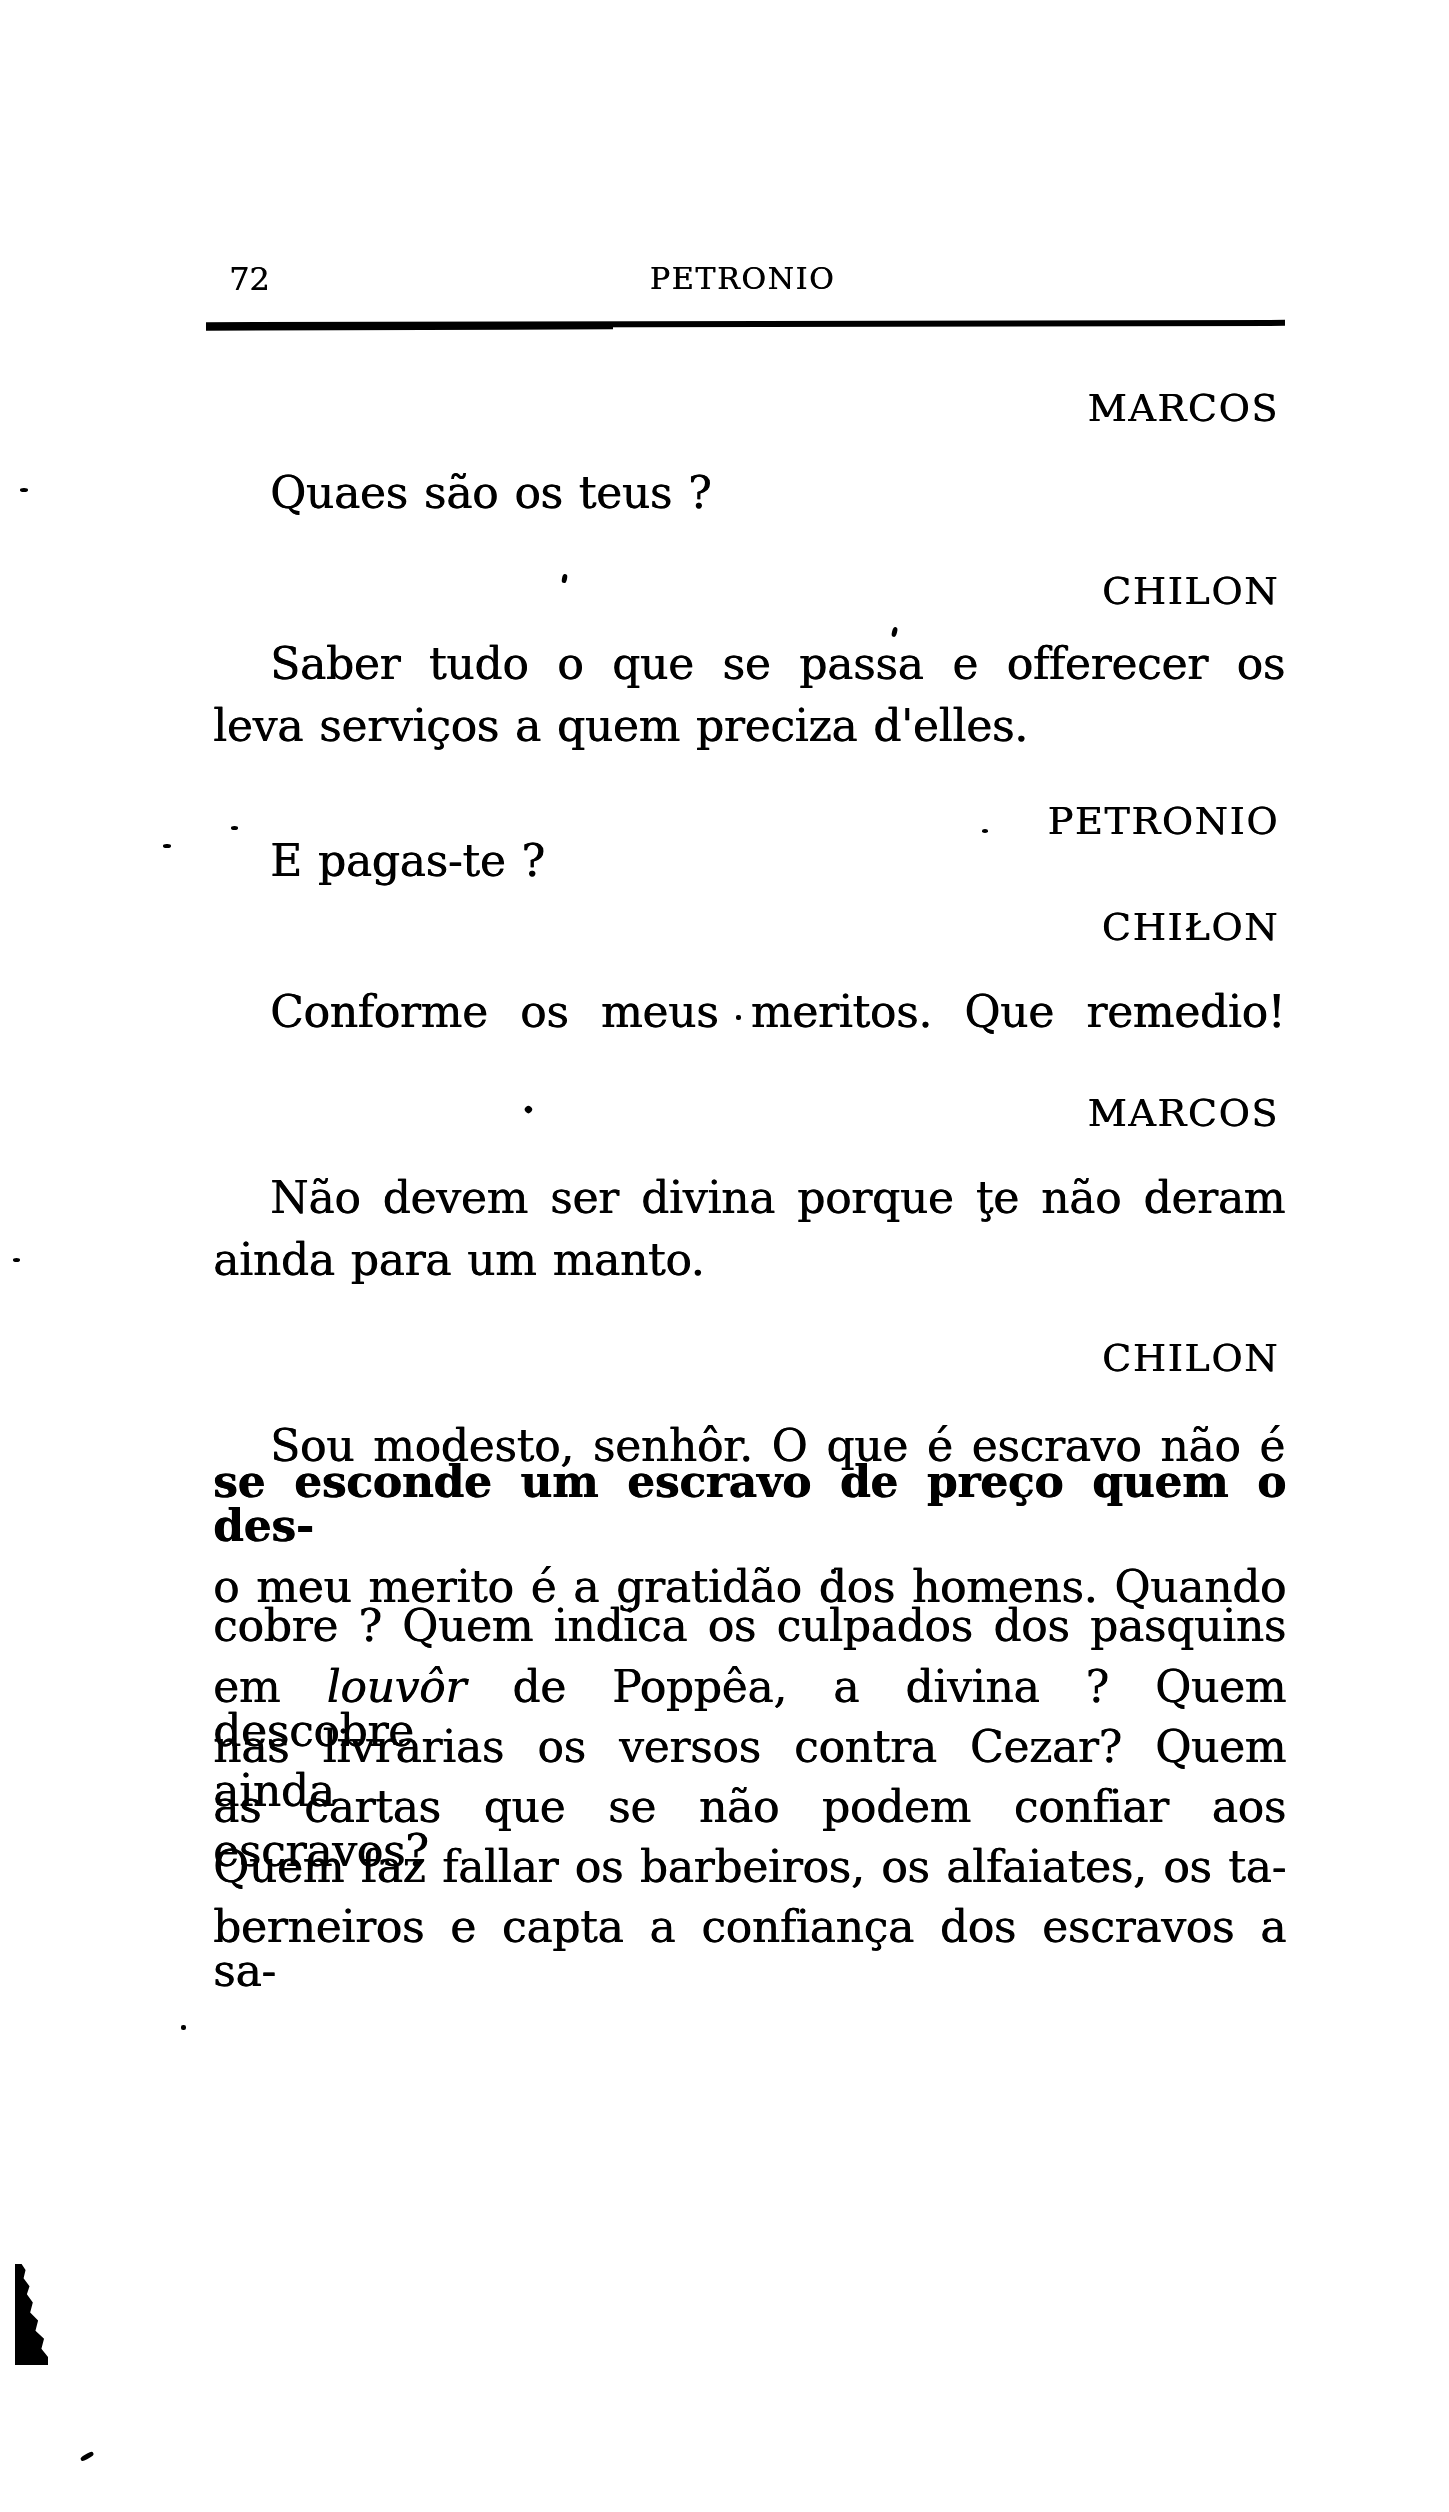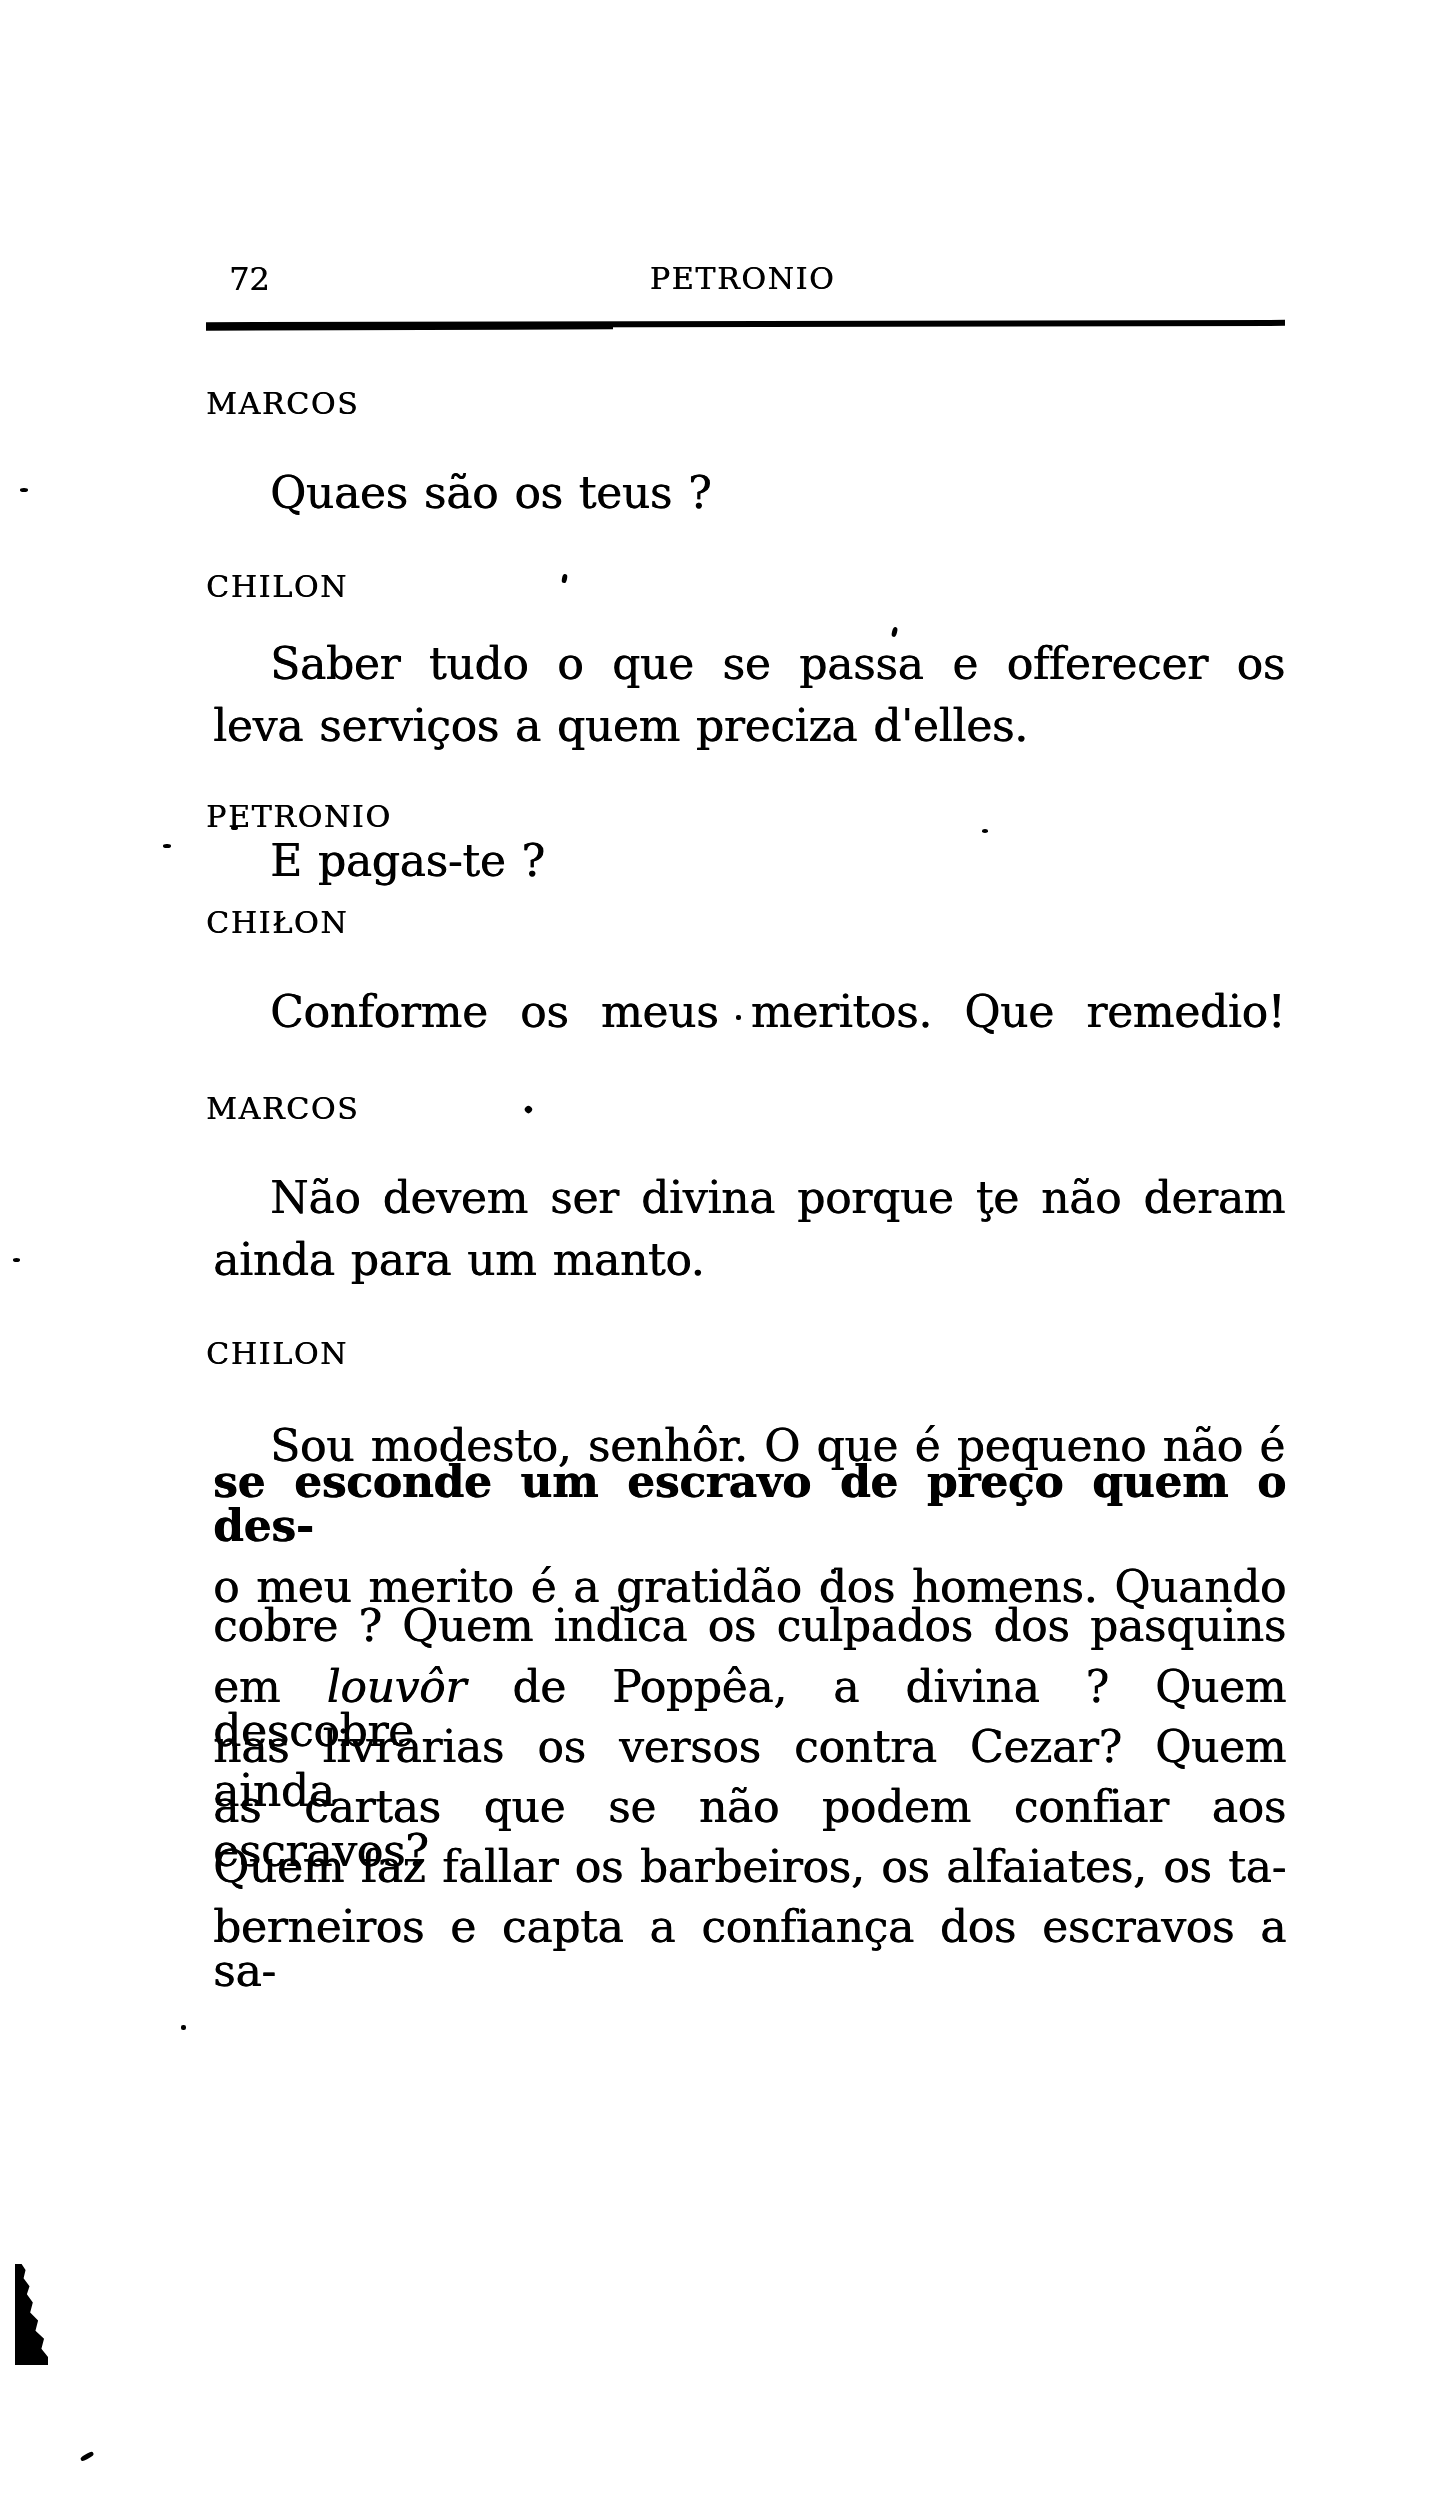"MARCOS" .heading { font-size: 30px -> 38px; text-align: left -> right }
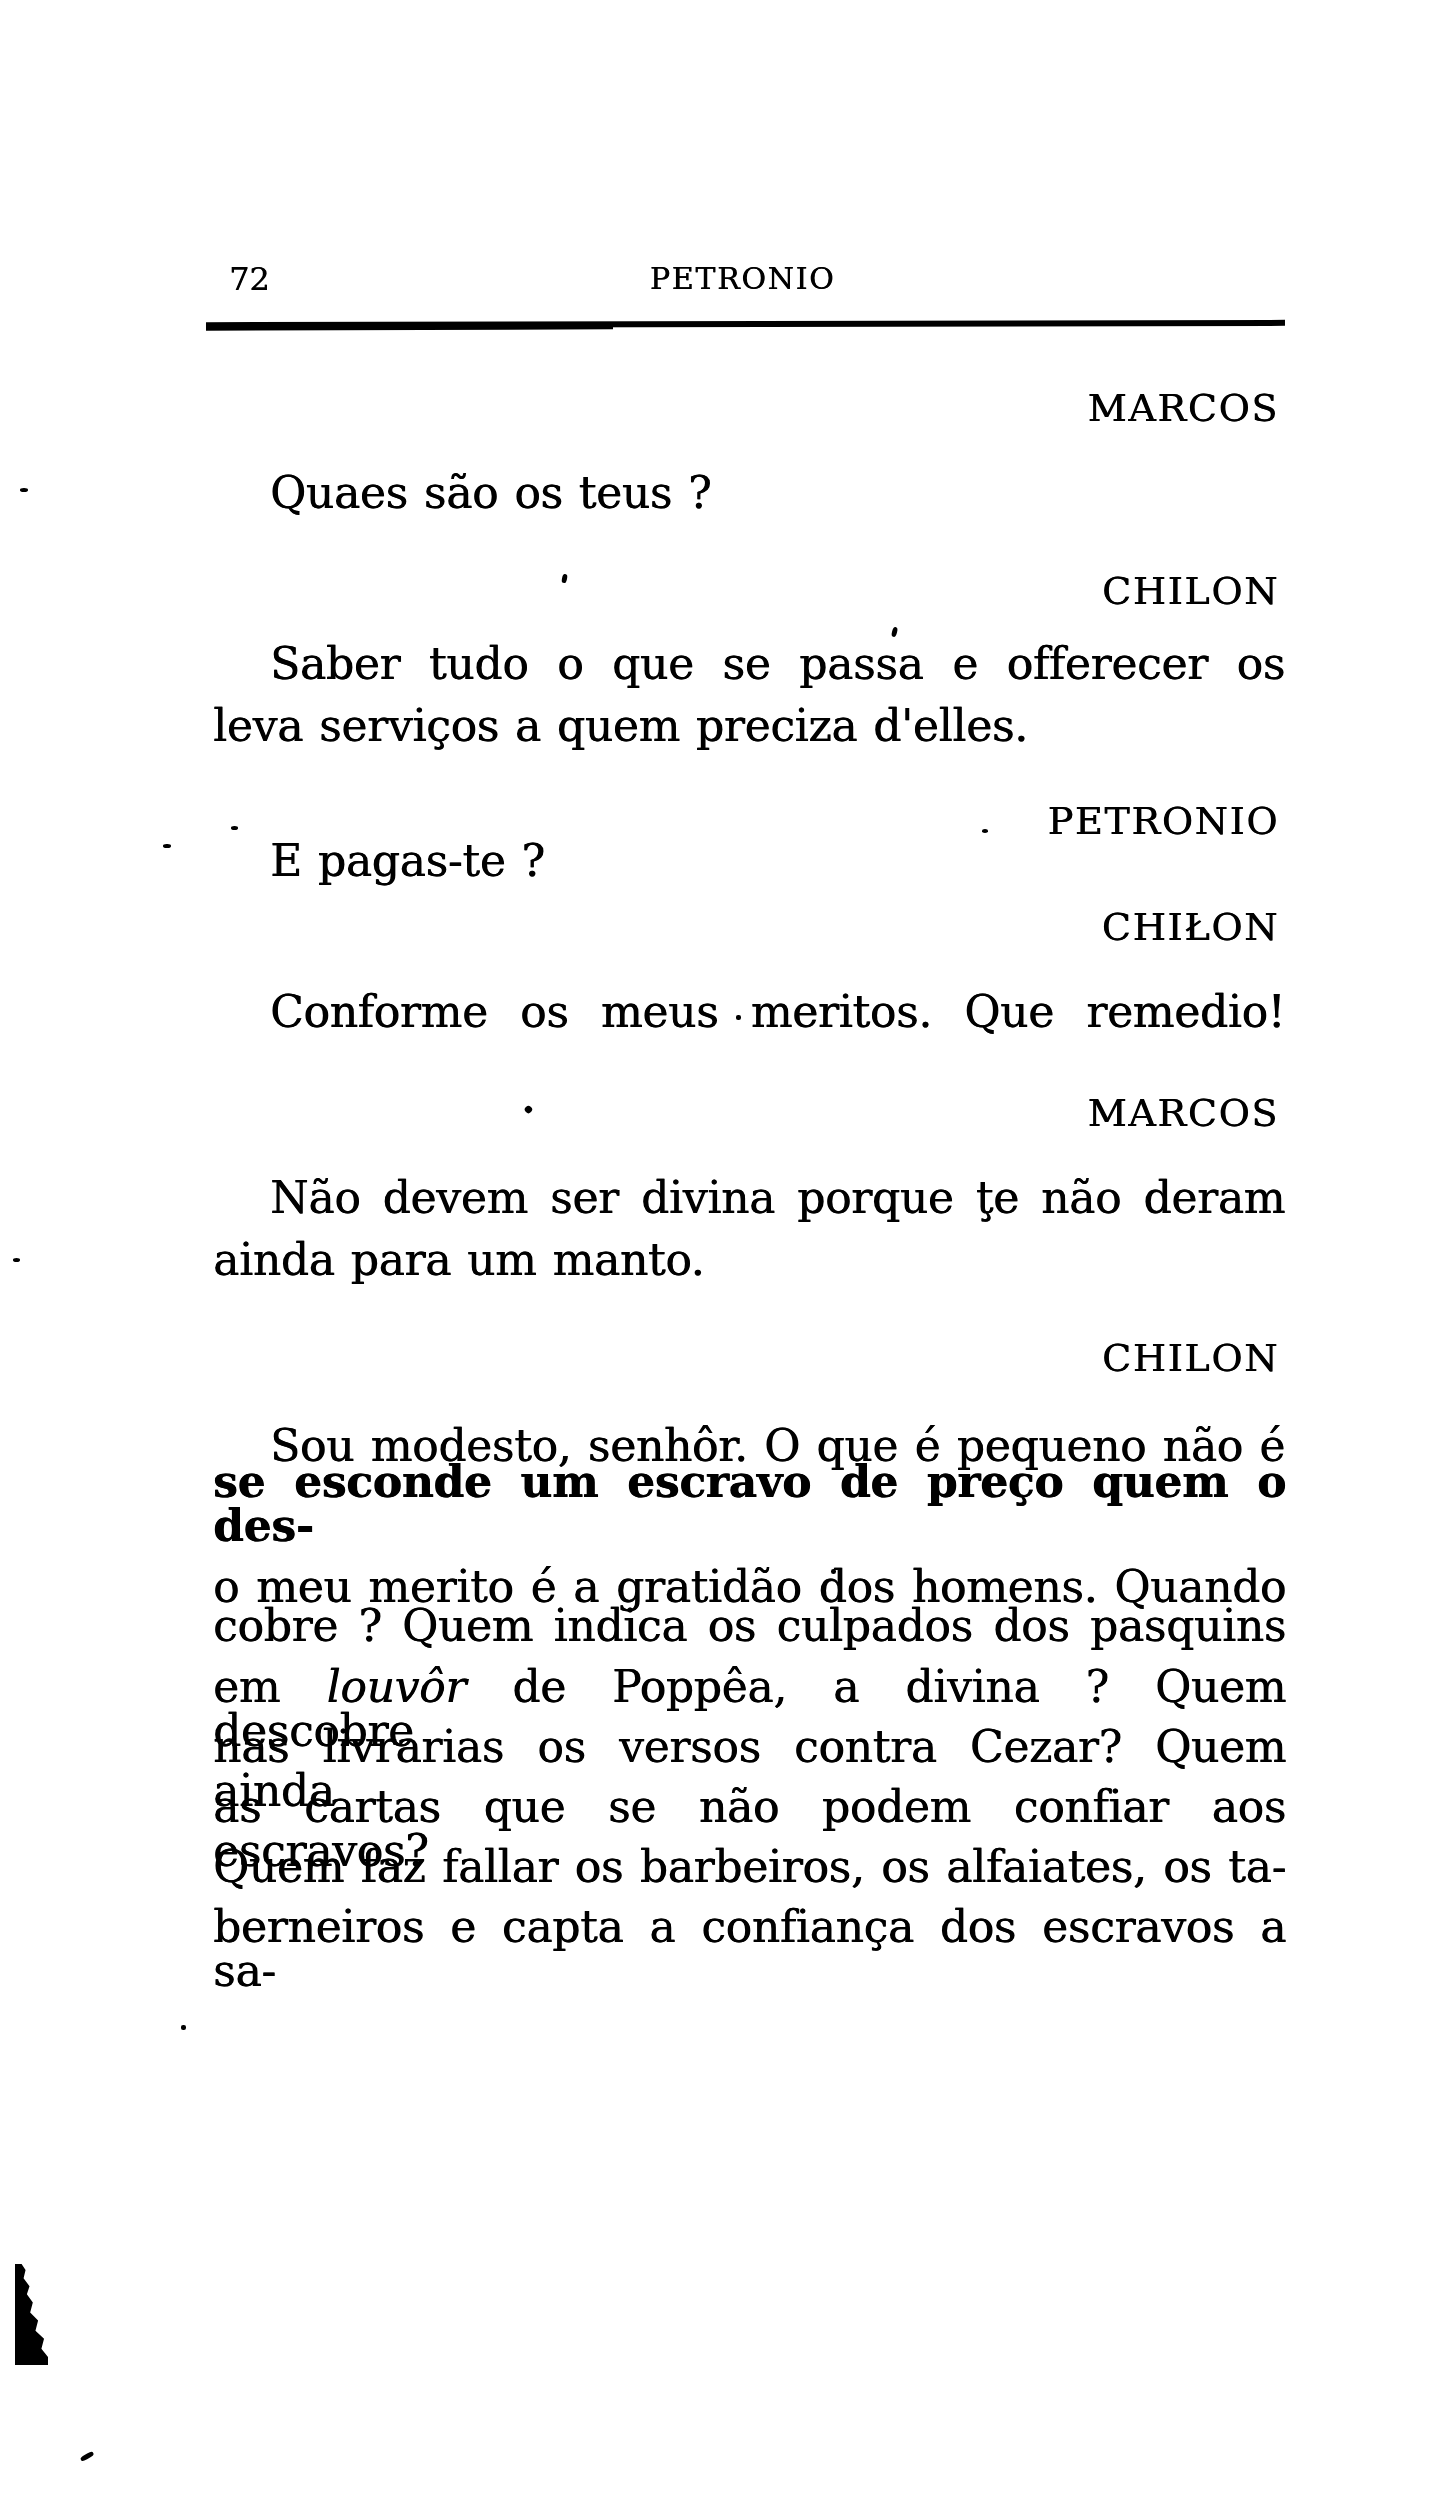"Sou modesto, senhôr. O que" span { text: pequeno -> escravo }
